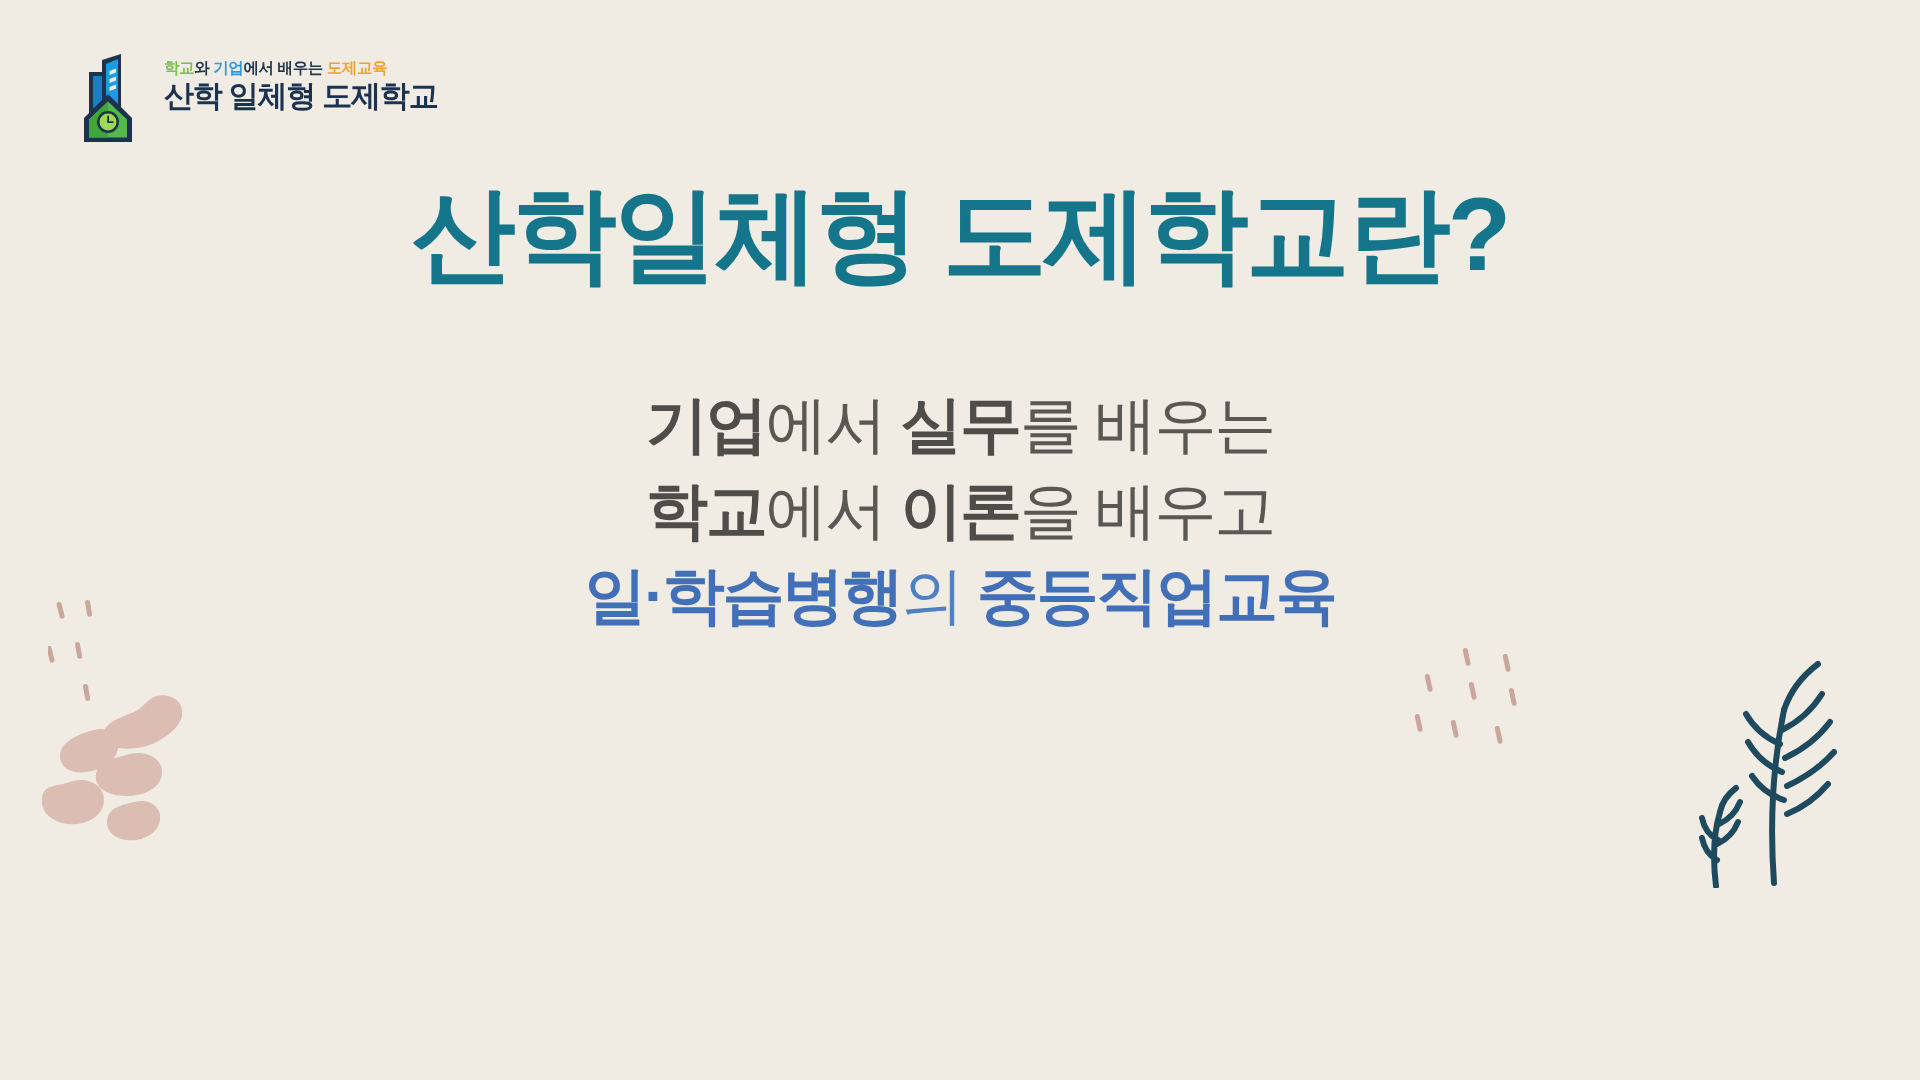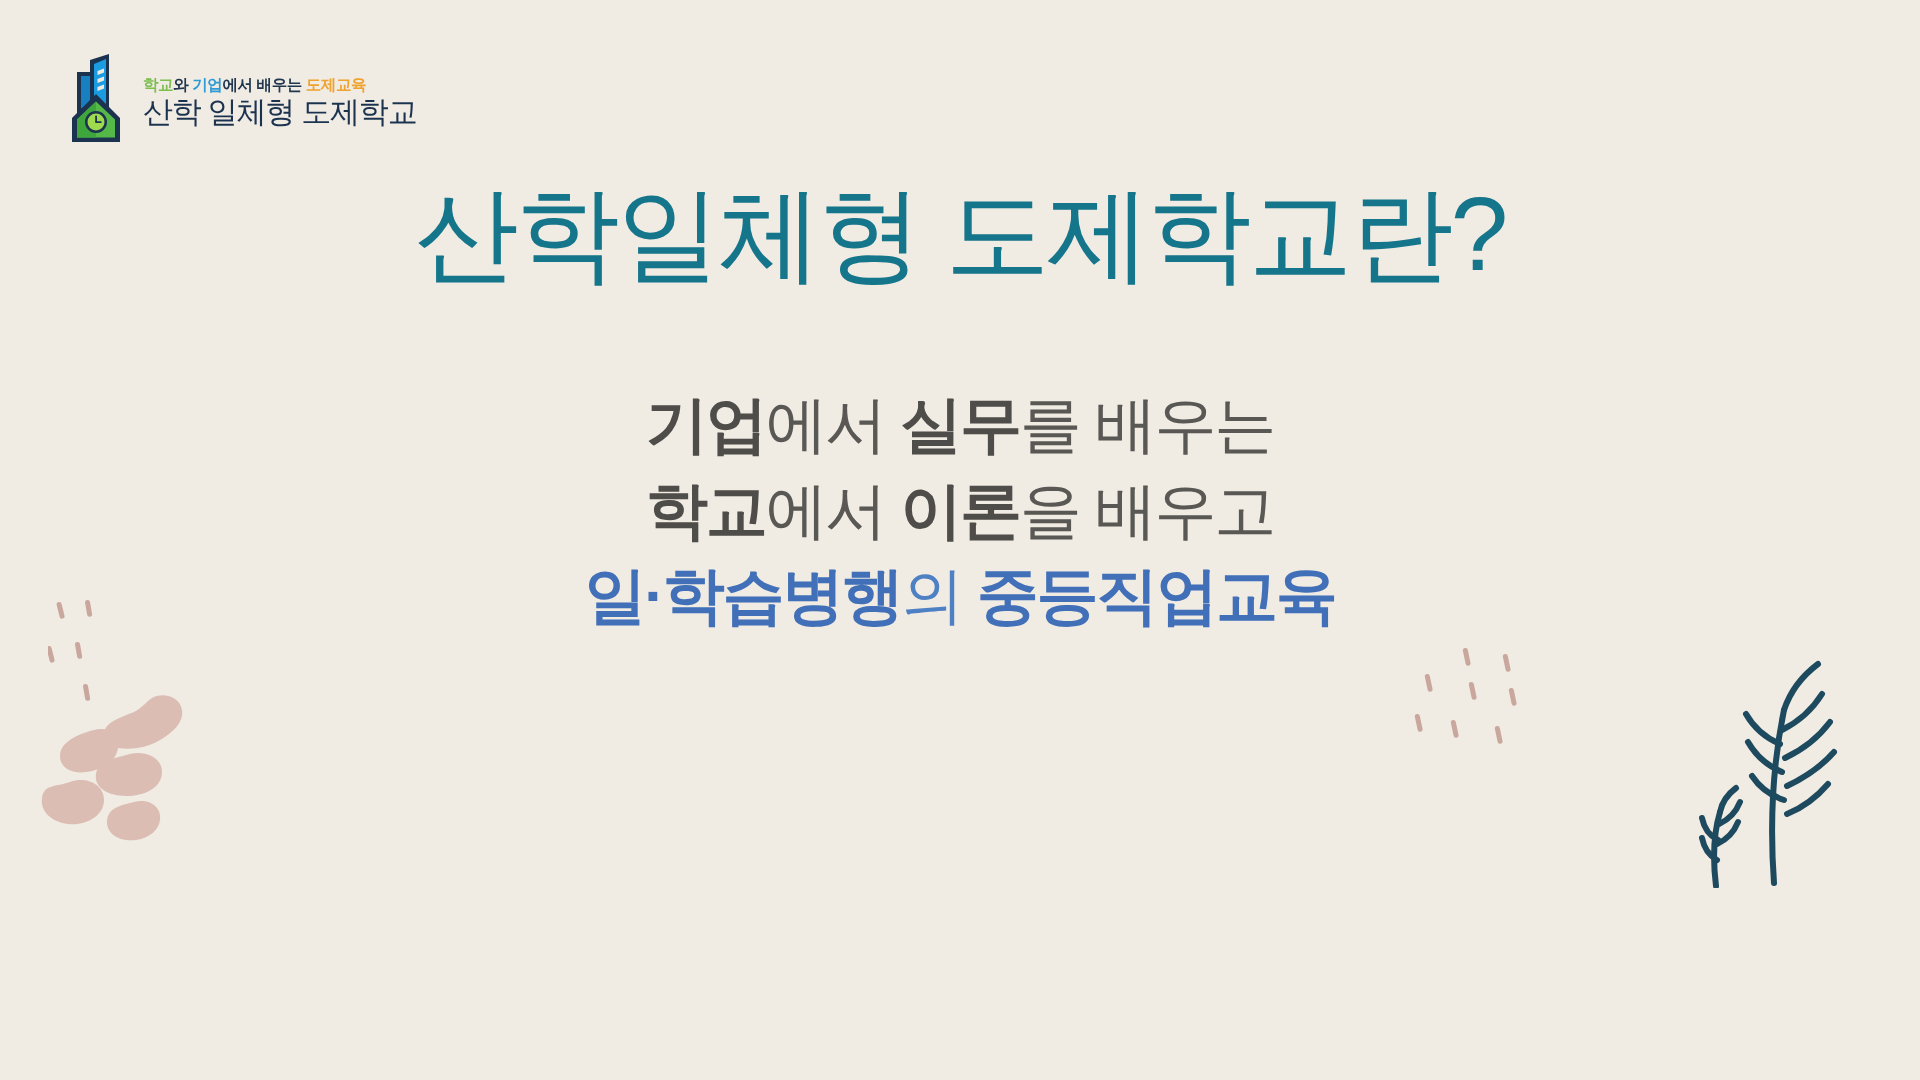"학교와 기업에서 배우는 도제교육" #logo-block { align-items: center -> flex-start; gap: 15px -> 24px; left: 66px -> 78px }
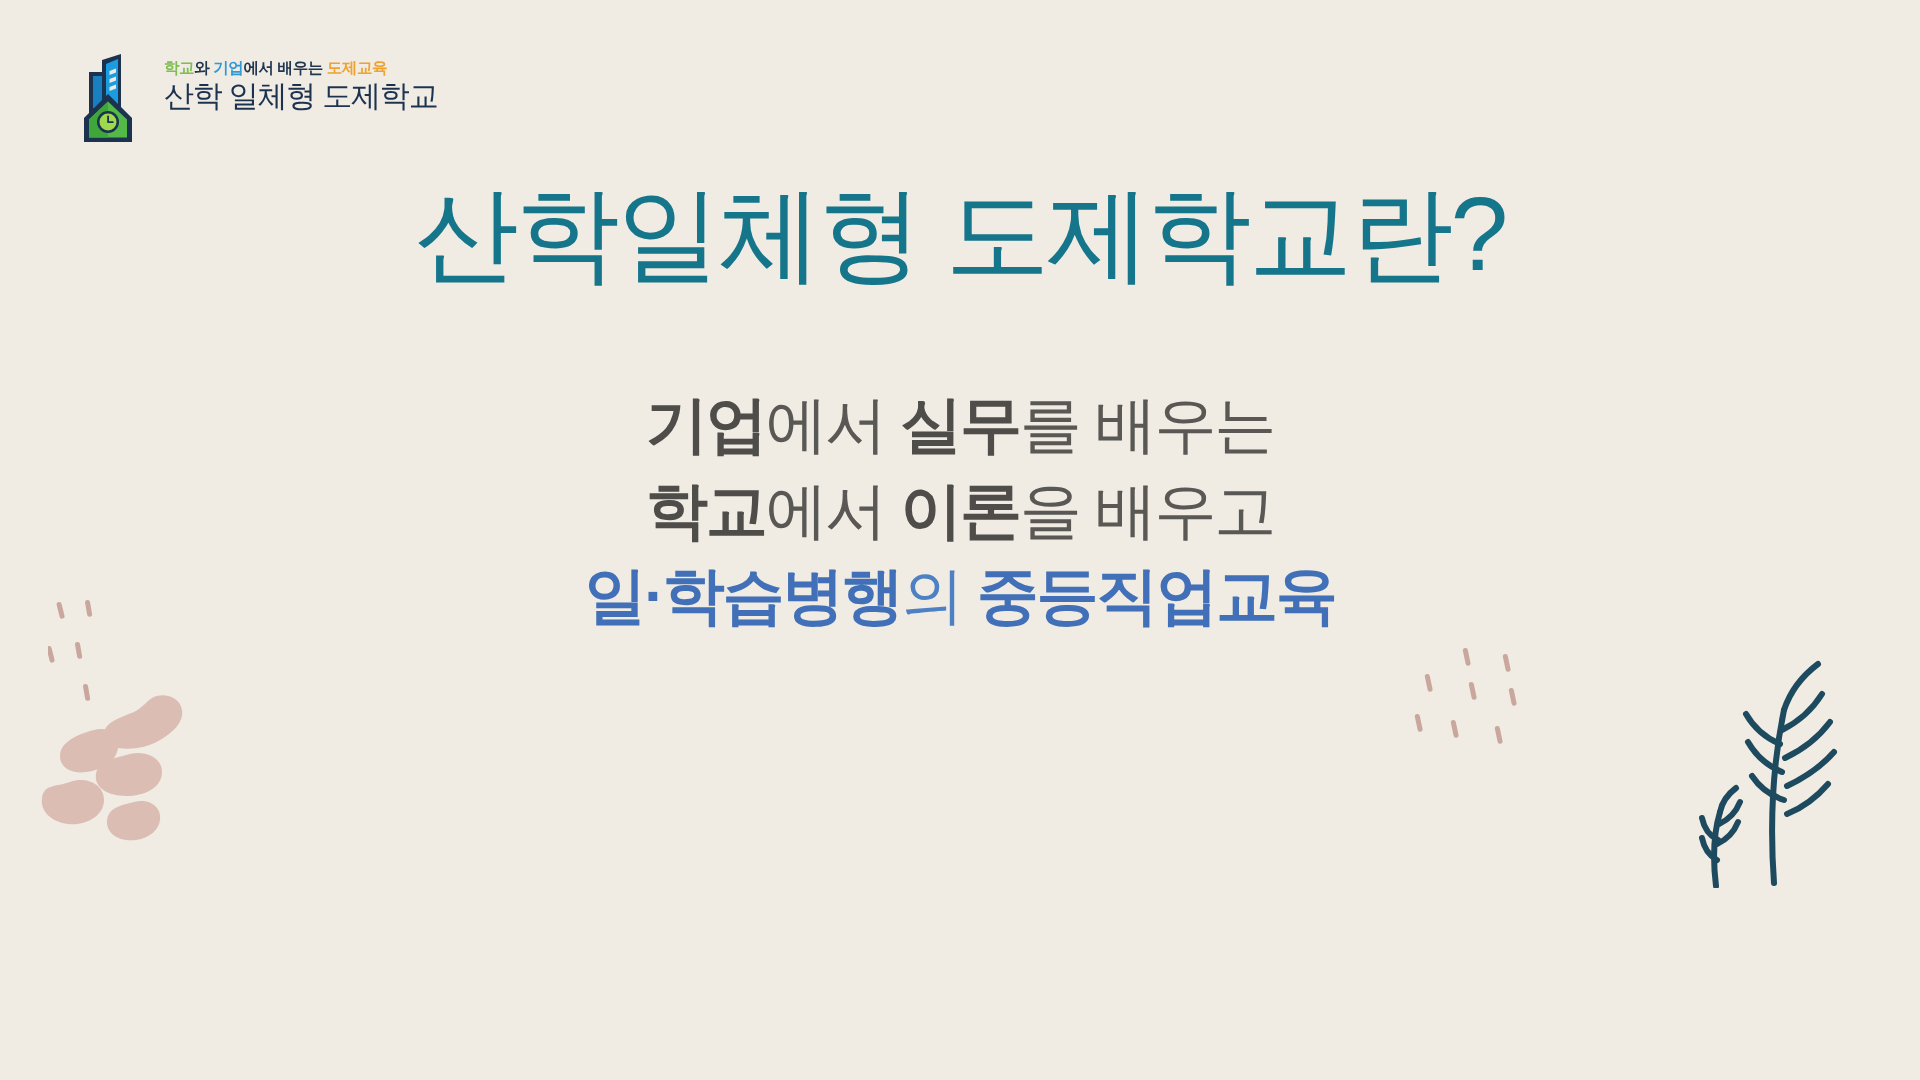"산학 일체형 도제학교" #logo-wordmark { font-weight: 400 -> 700 }
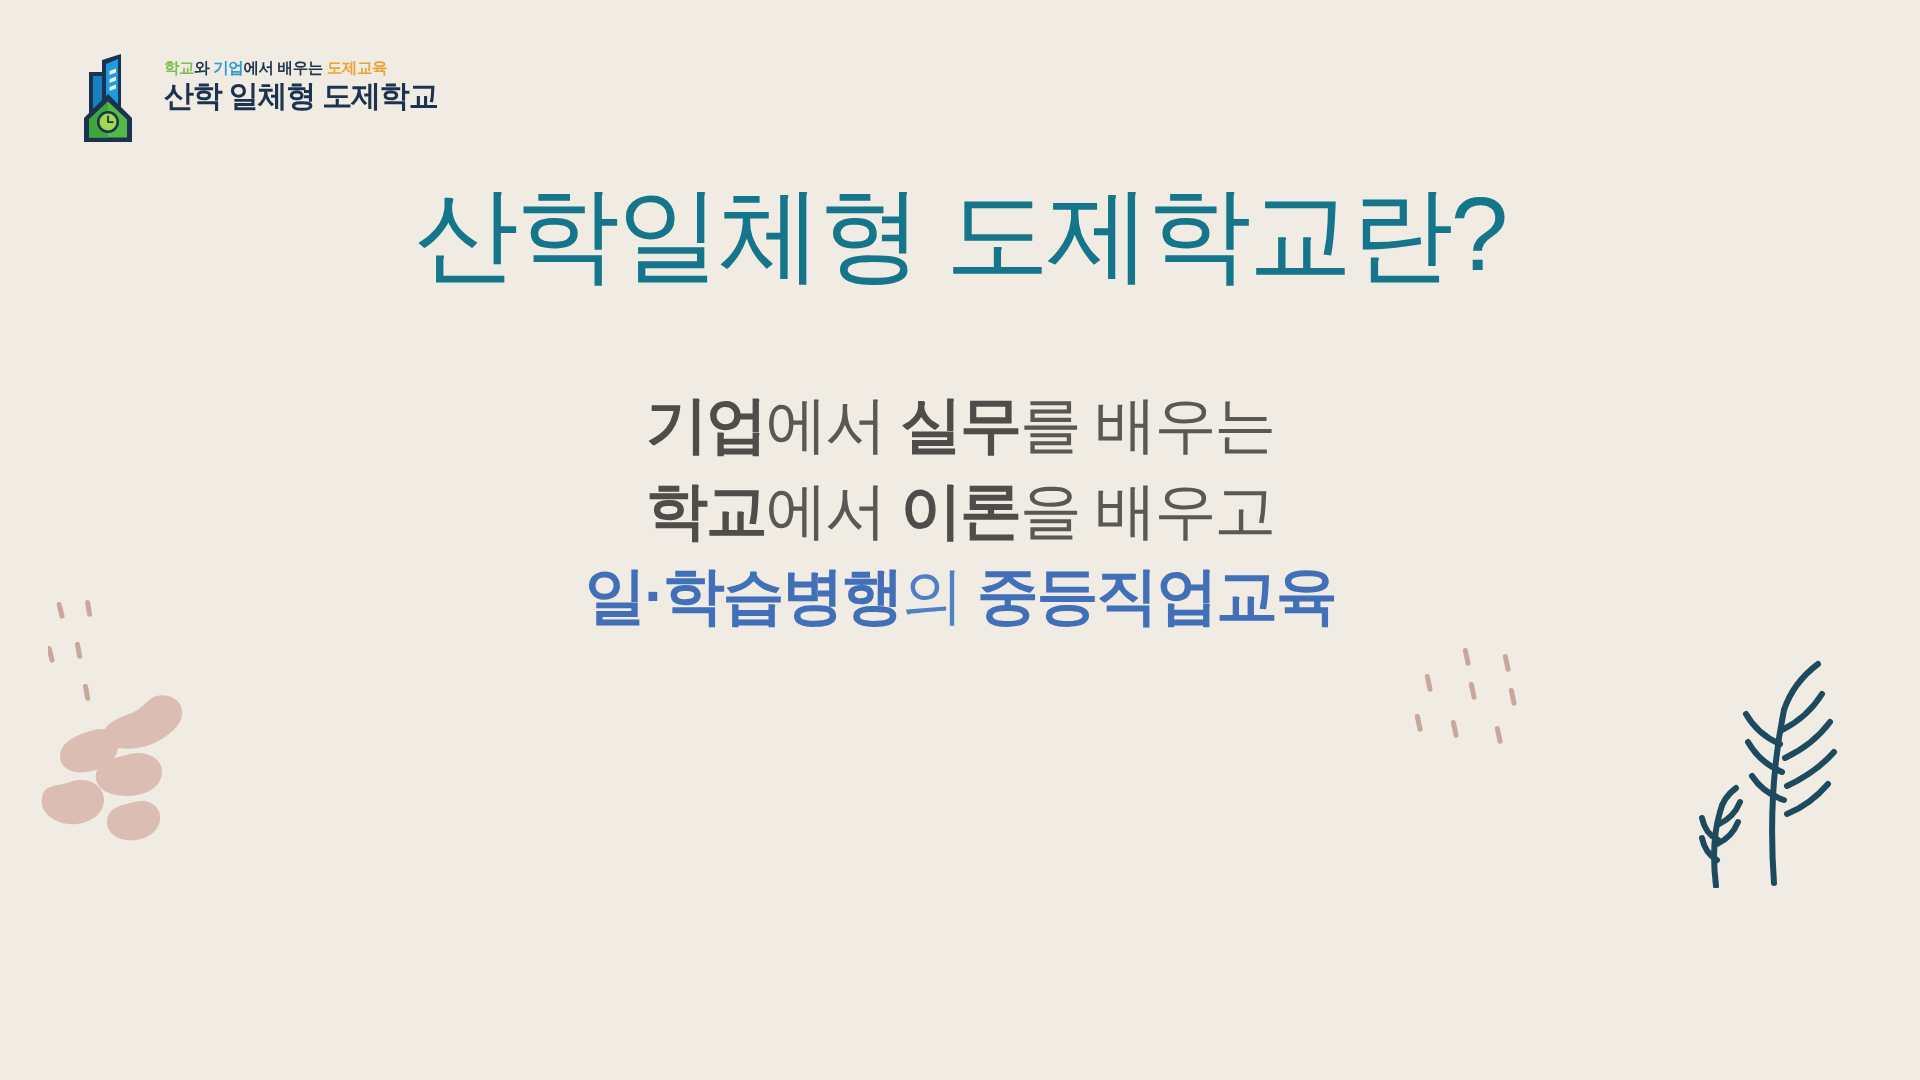"산학일체형 도제학교란?" #main-title { font-weight: 400 -> 700 }
